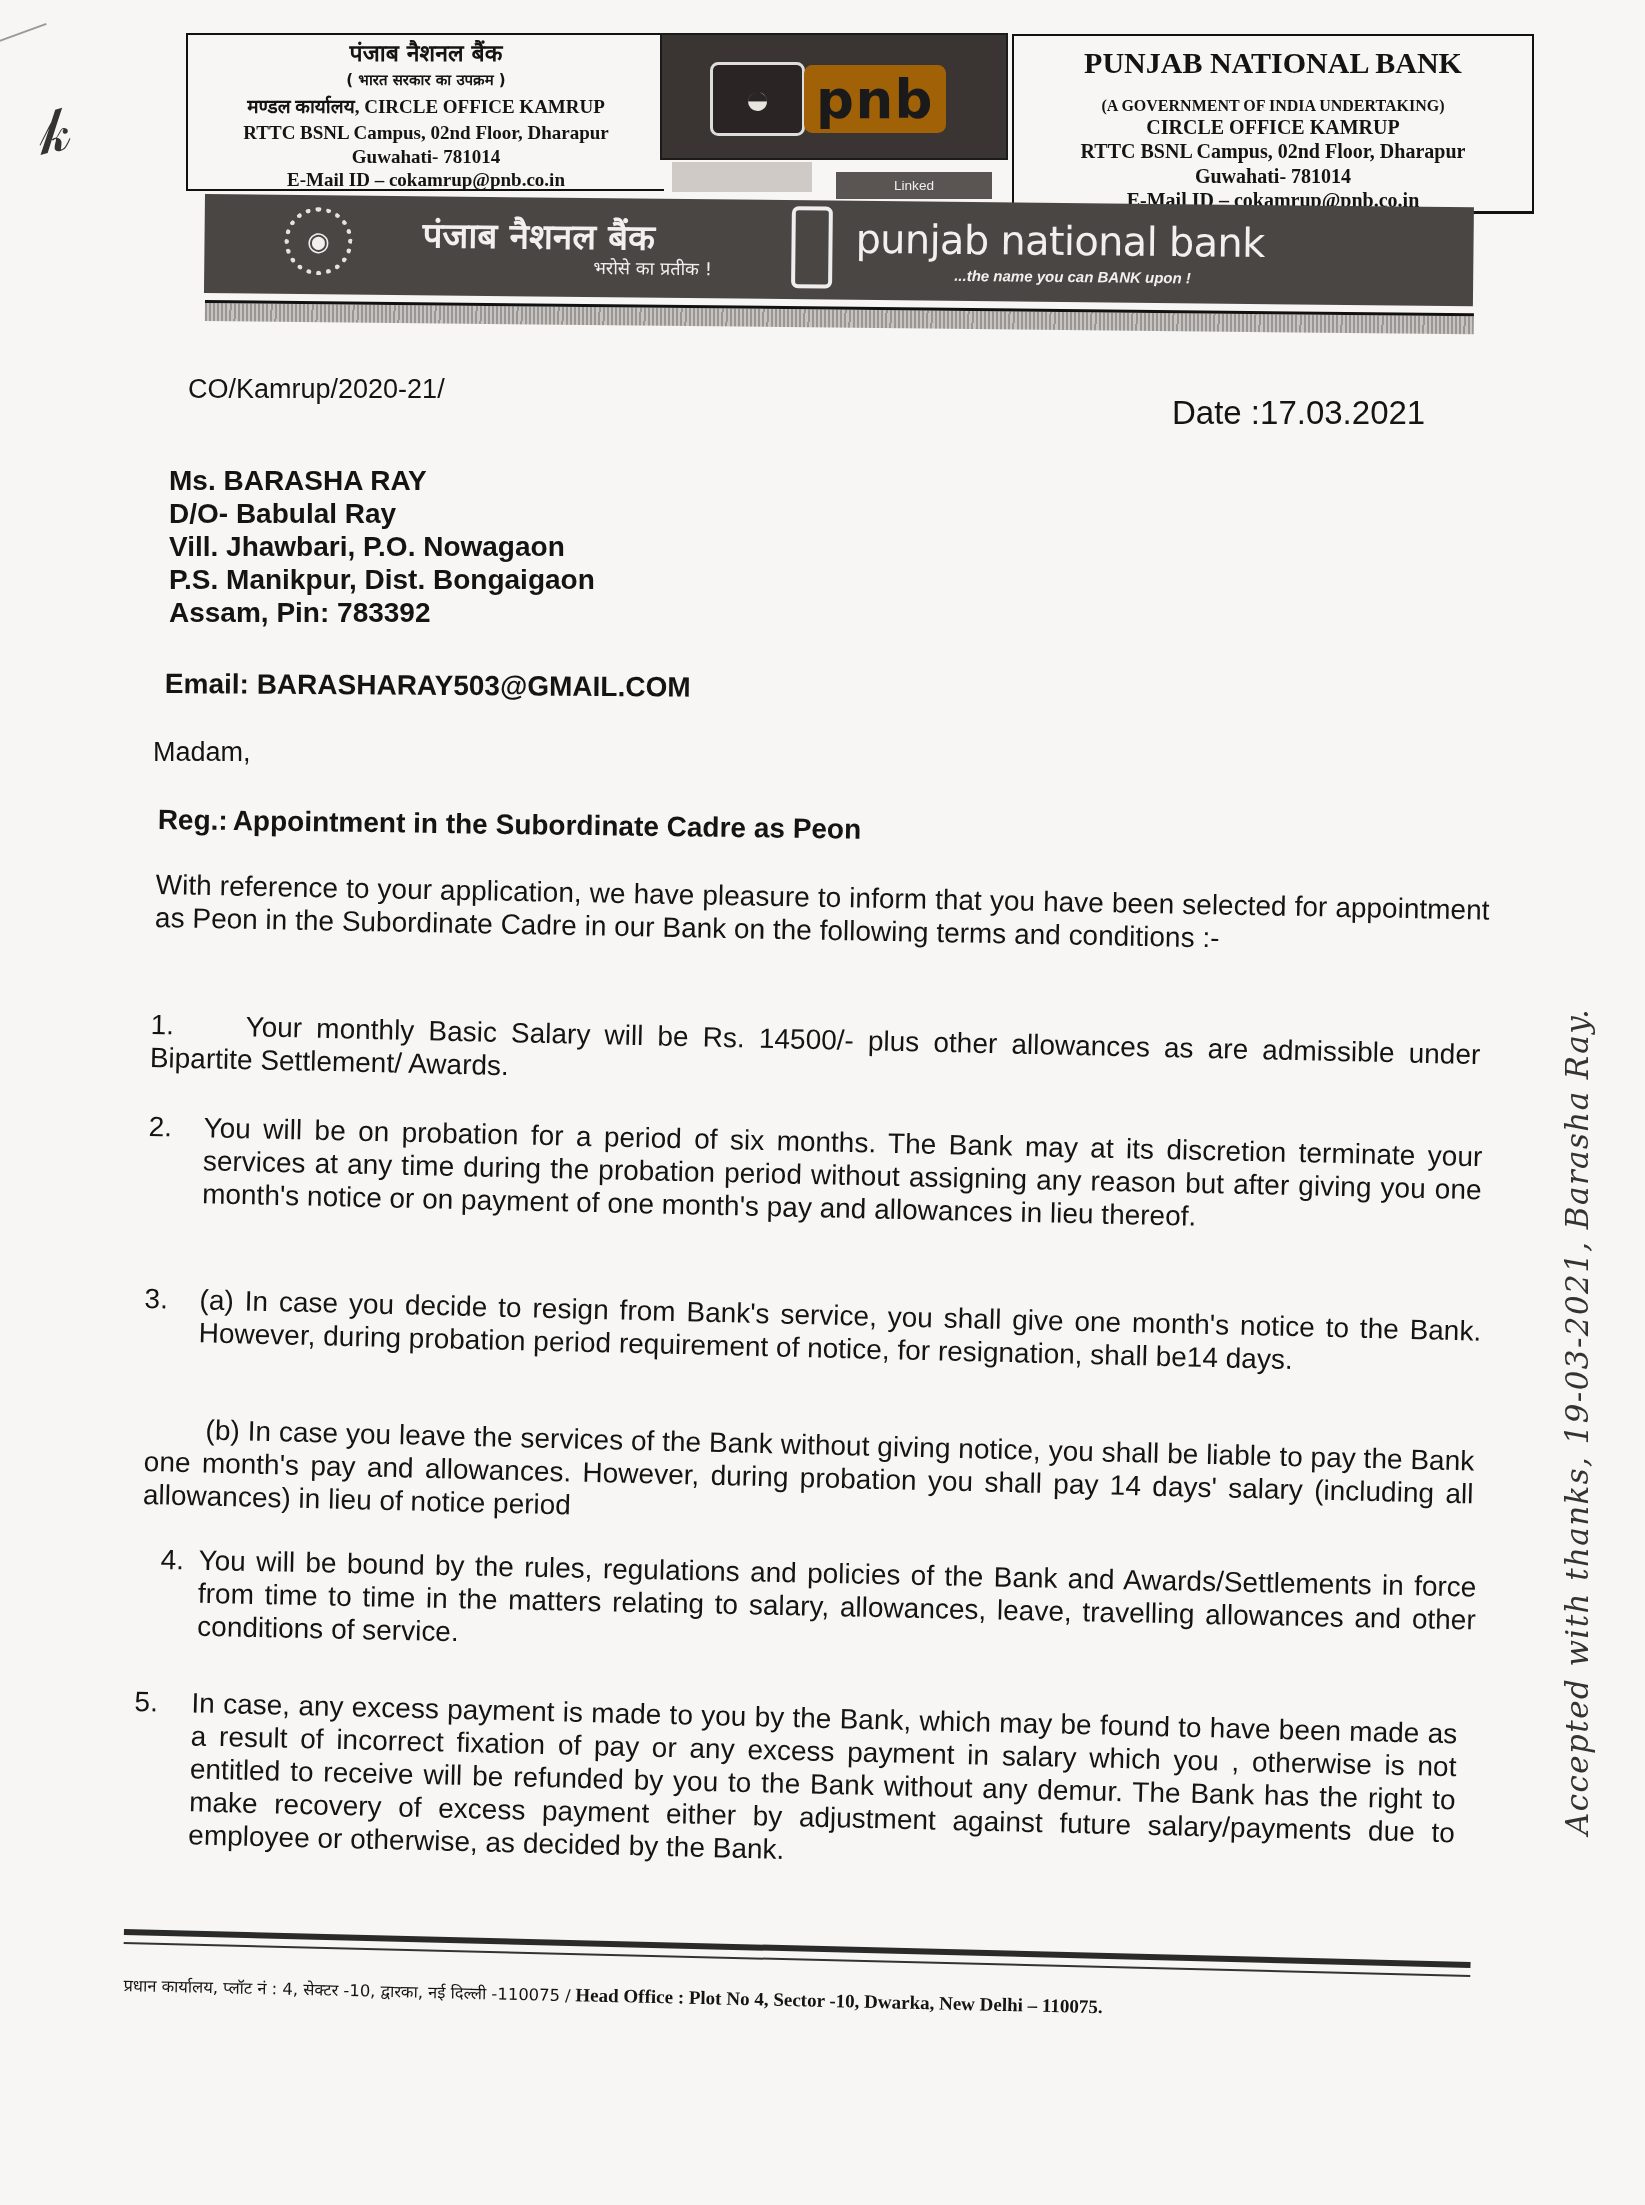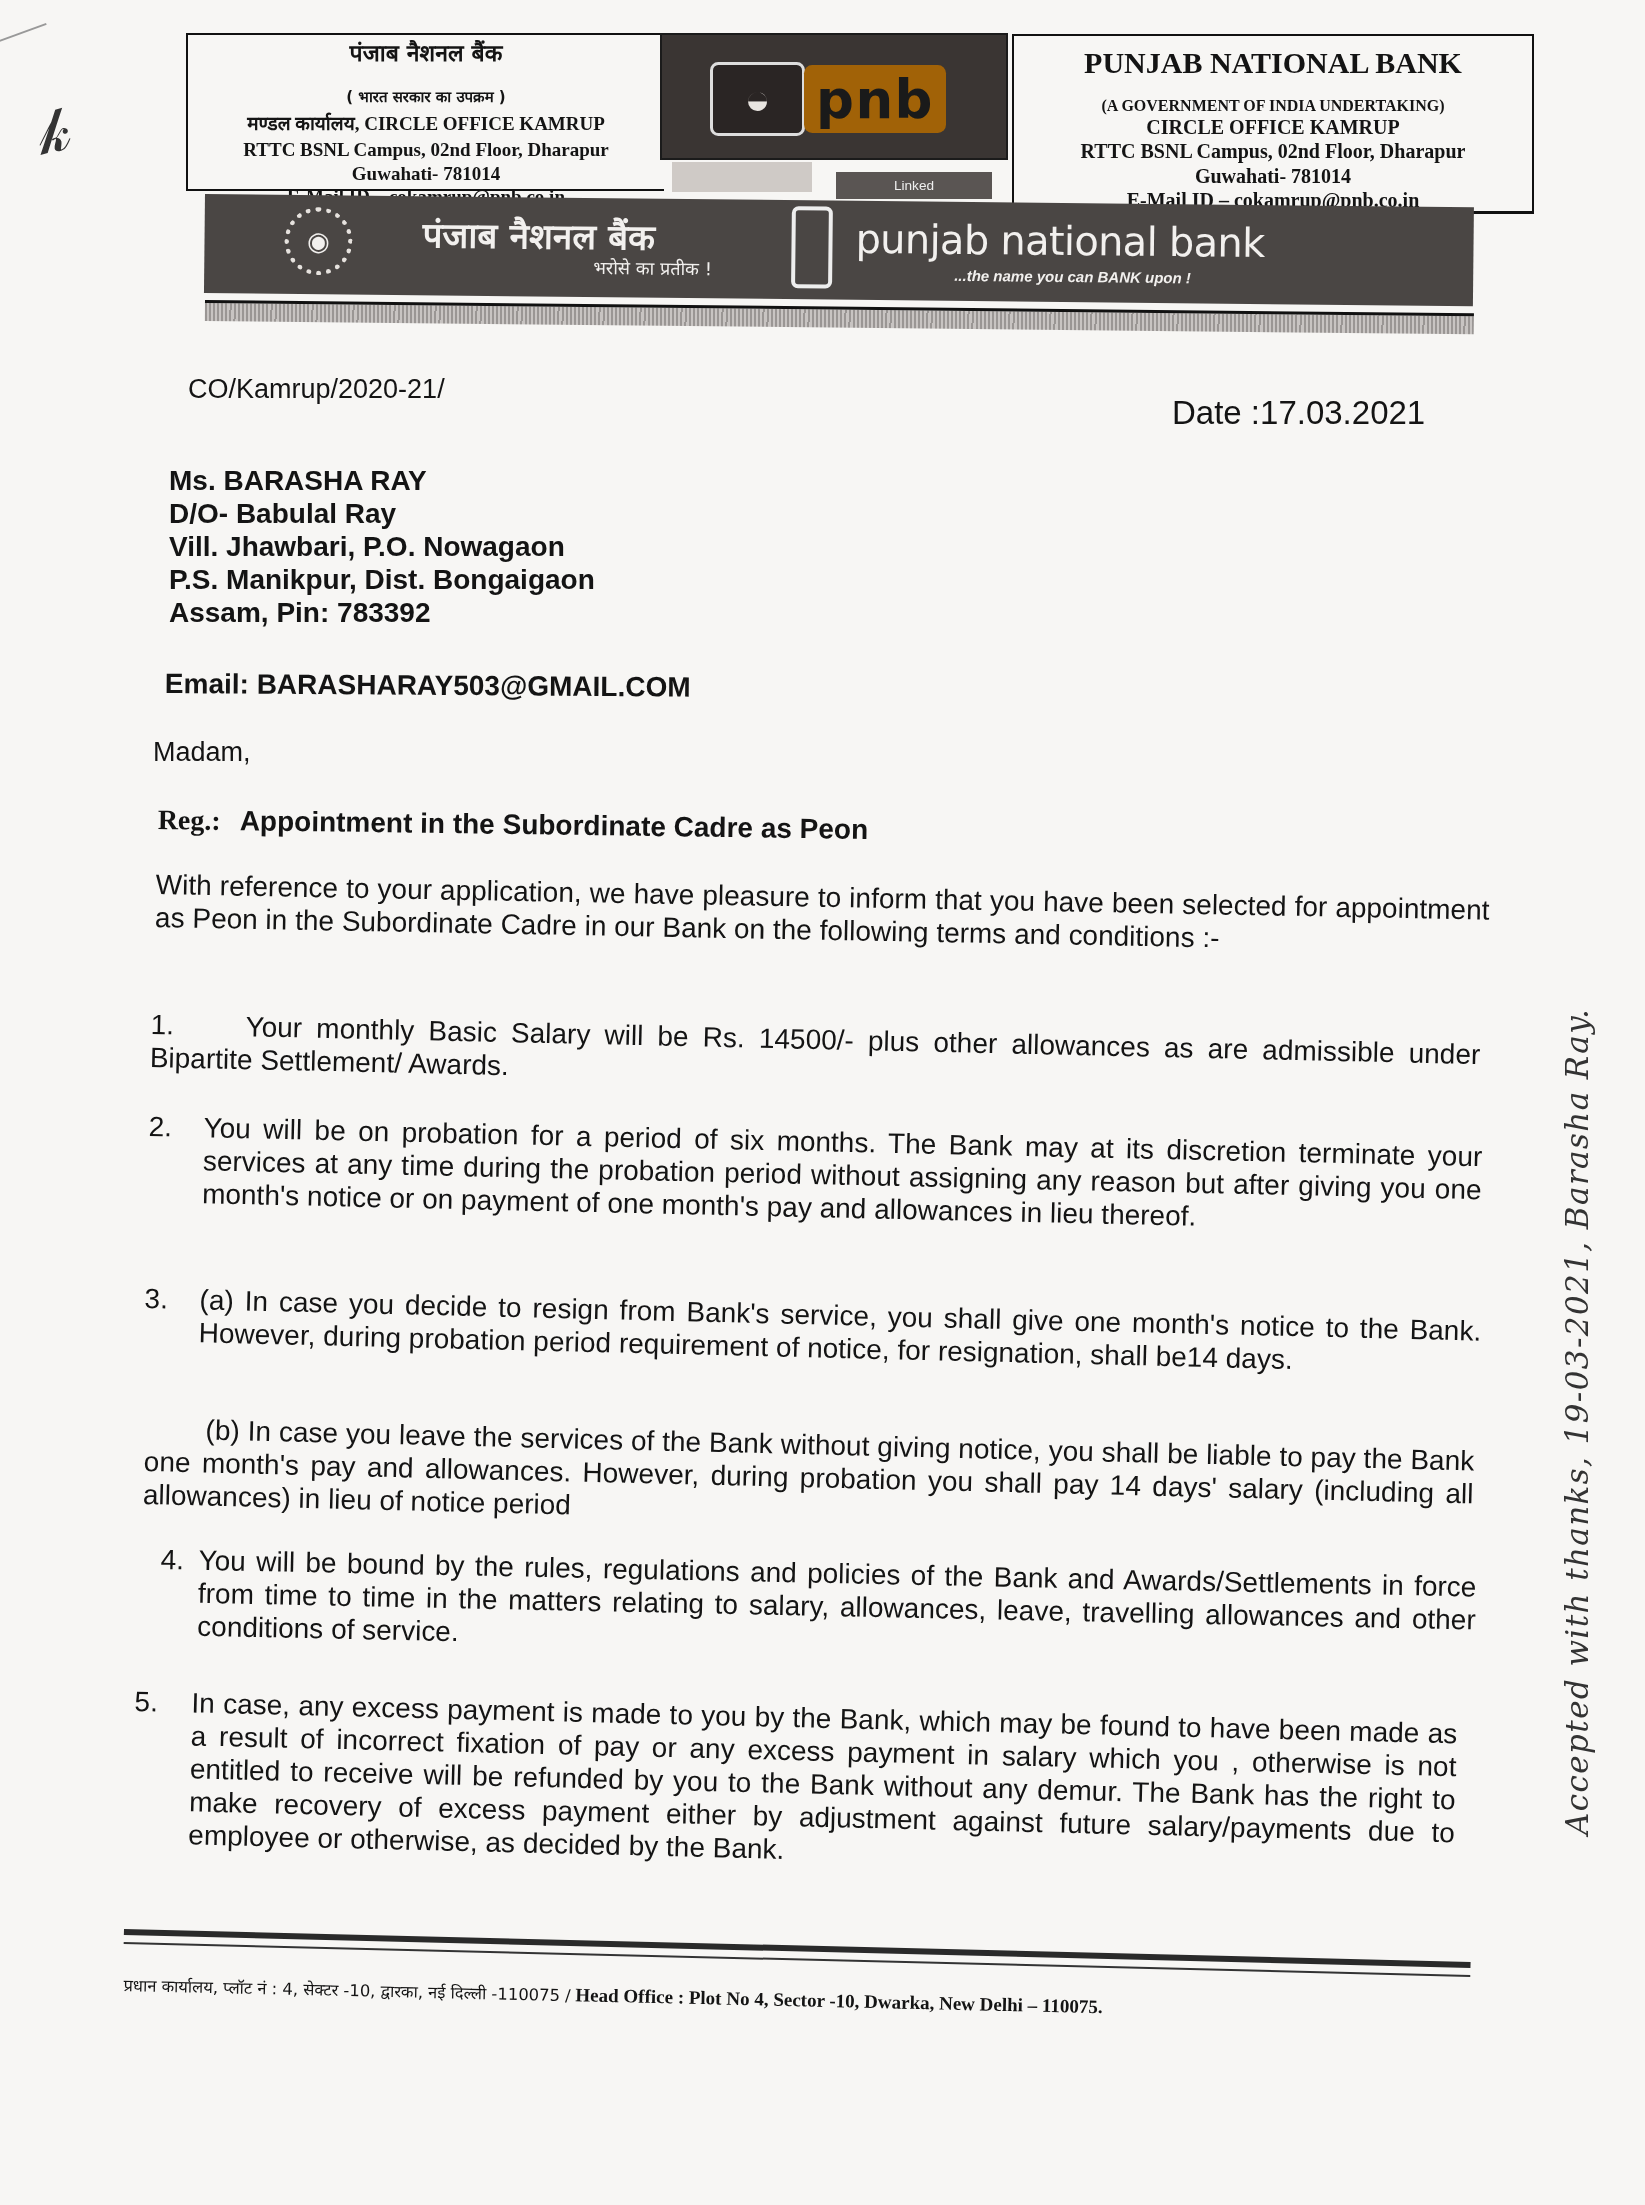"( भारत सरकार का उपक्रम" .lh-box-left .hi2 { margin-top: 18px -> 1px }
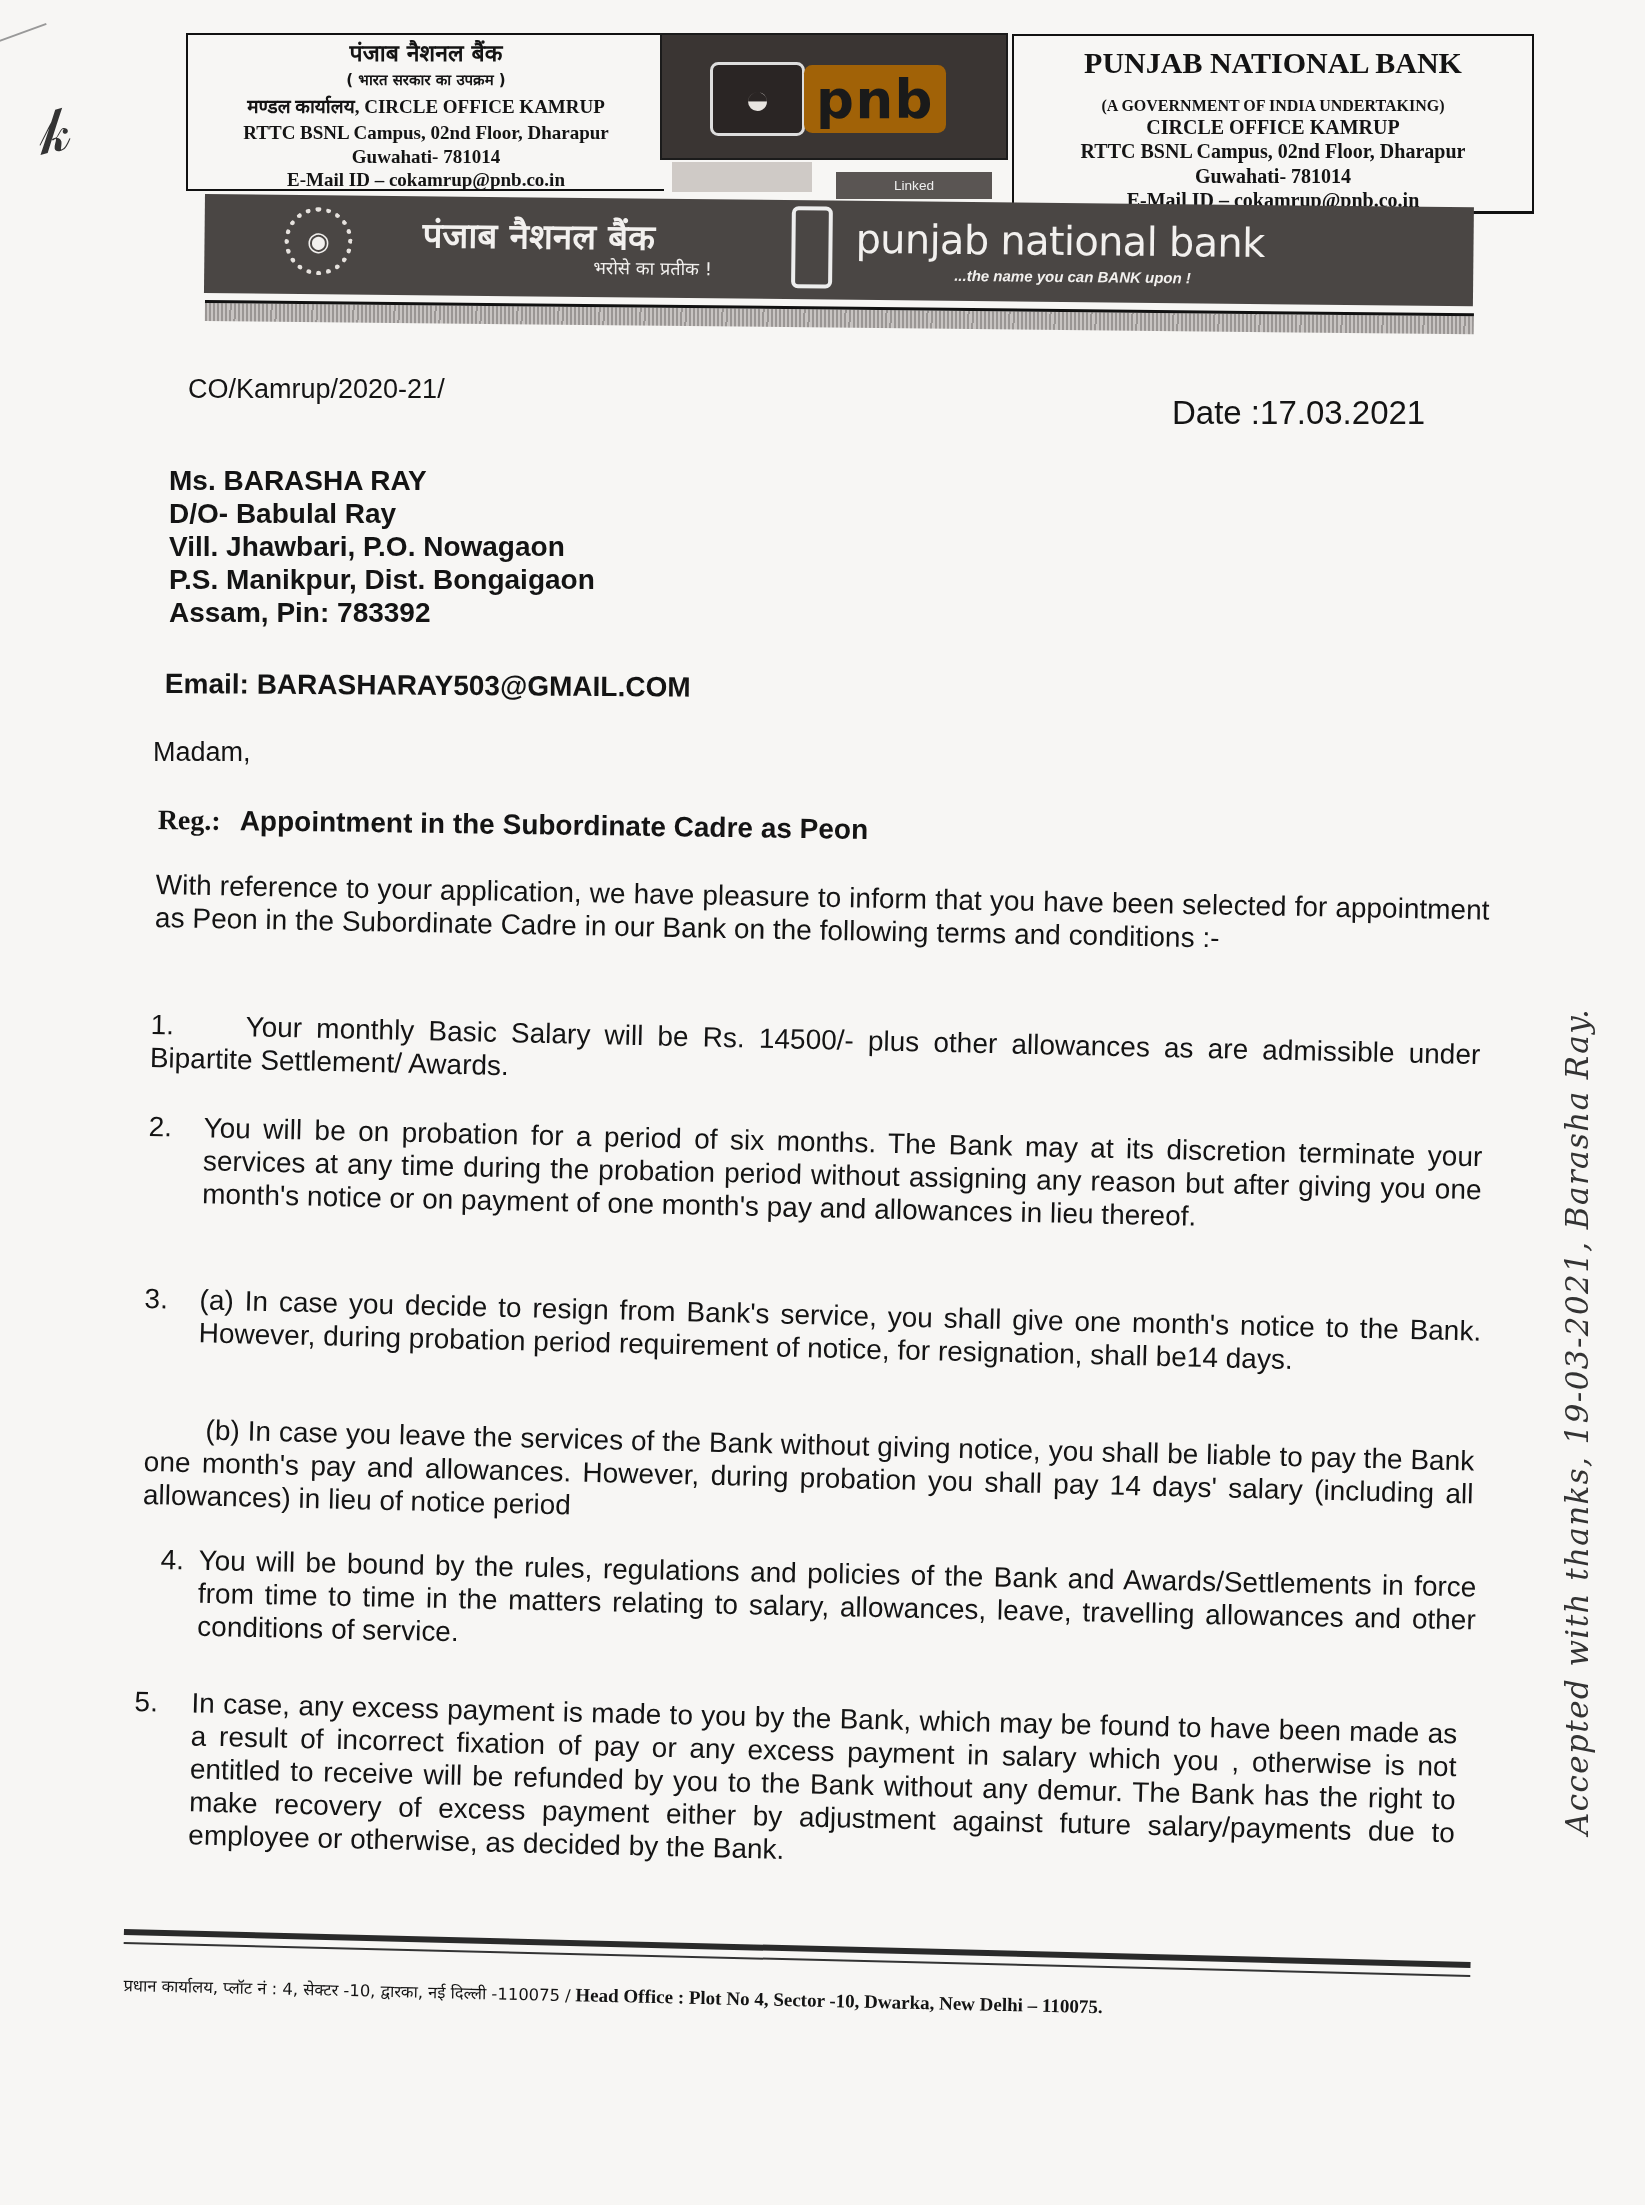"Reg.:" .subject .lbl { font-family: Liberation Serif, serif -> none; margin-right: 19px -> 5px }
